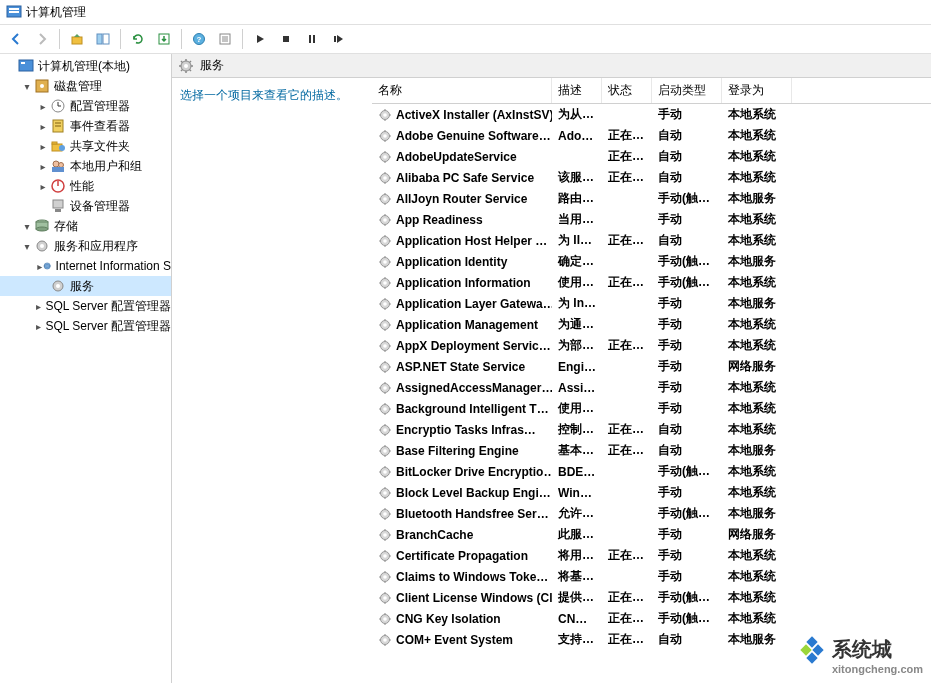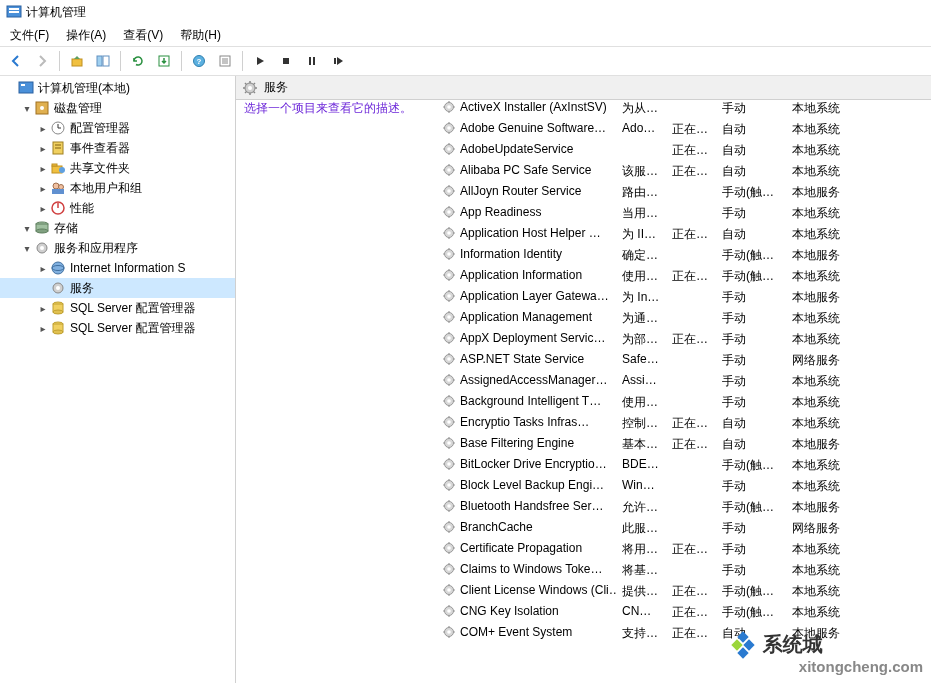"文件(F)" div.menubar { html: <div> <span>文件(F)</span> <span>操作(A)</span> <span>查看(V)</span> <span>帮助(H)</span> </div> -> none }
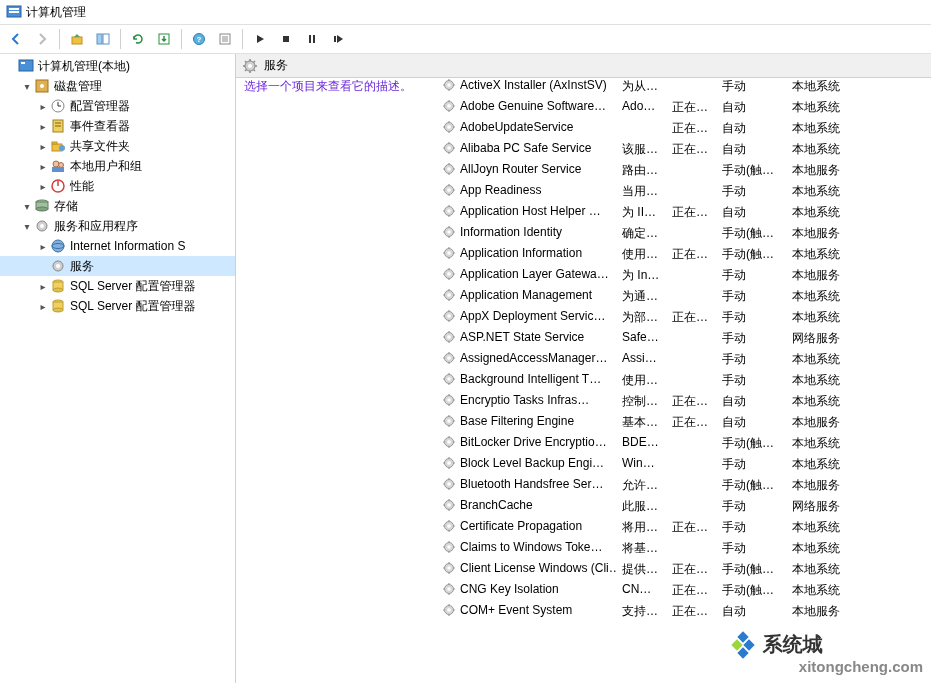"计算机管理(本地)" .tree { width: 236px -> 172px }
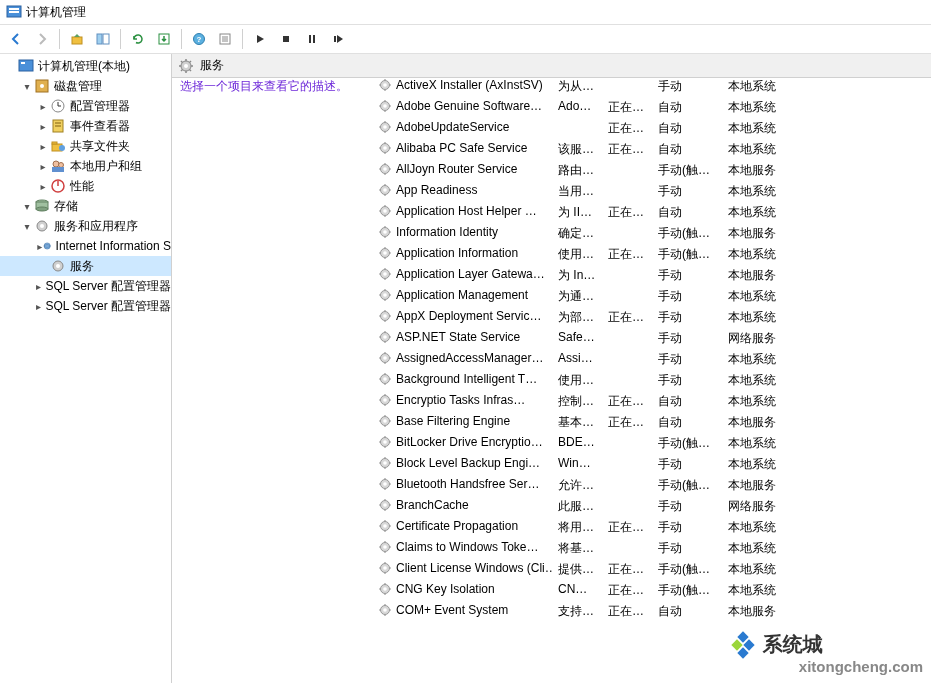"选择一个项目来查看它的描述。" .desc-pane { color: #6d28d9 -> #0369a1; padding: 0 8px -> 9px 8px }
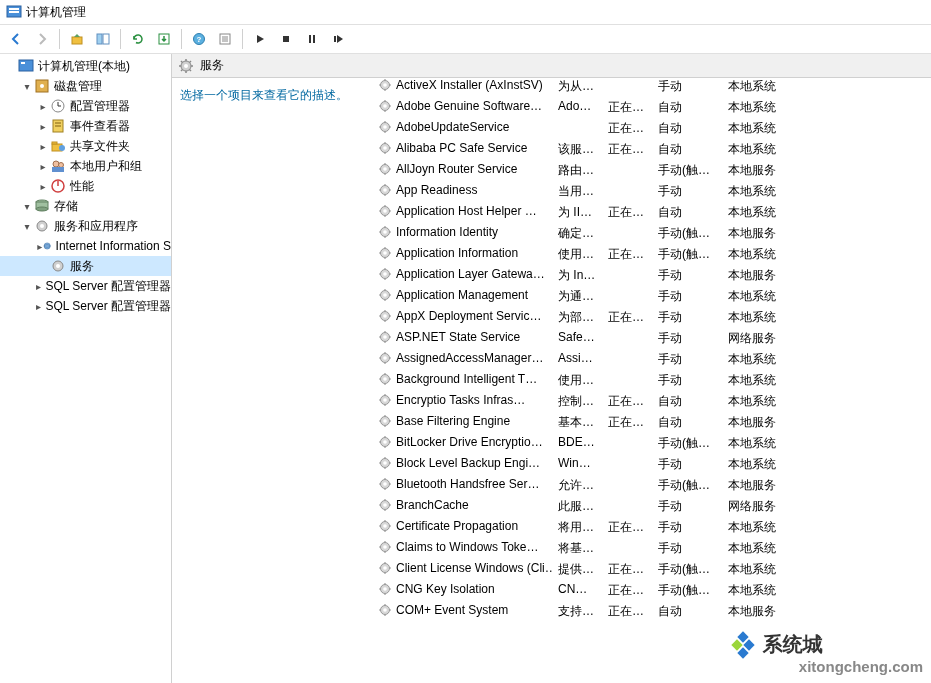"名称" div.list-header { html: none -> <div> <div>名称</div> <div>描述</div> <div>状态</div> <div>启动类型</div> <div>登录为</div> </div> }
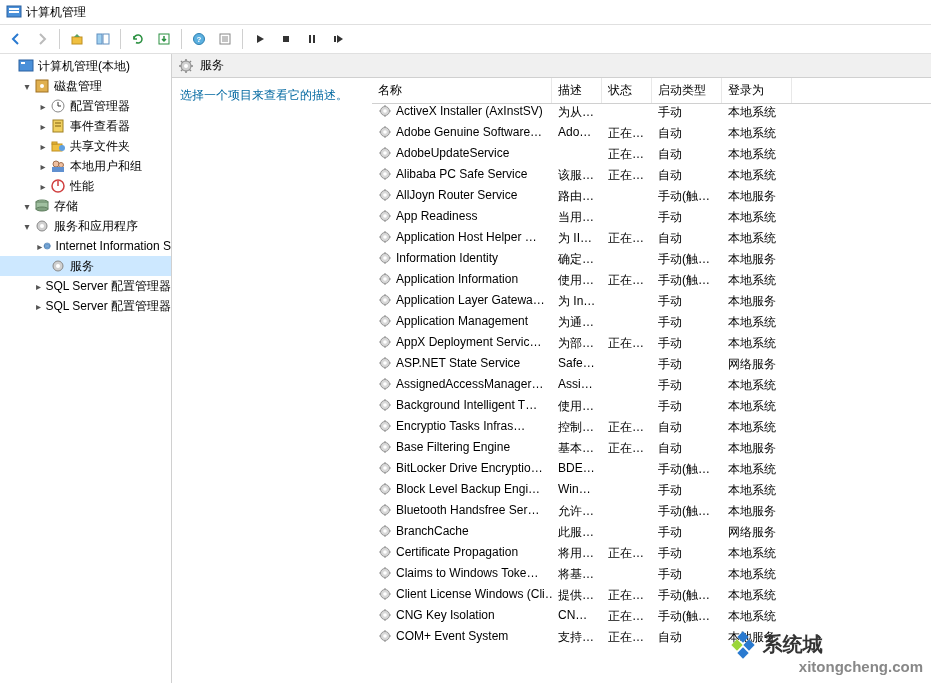"ActiveX Installer (AxInstSV)" .list-row { align-items: flex-start -> center; font-weight: none -> bold }
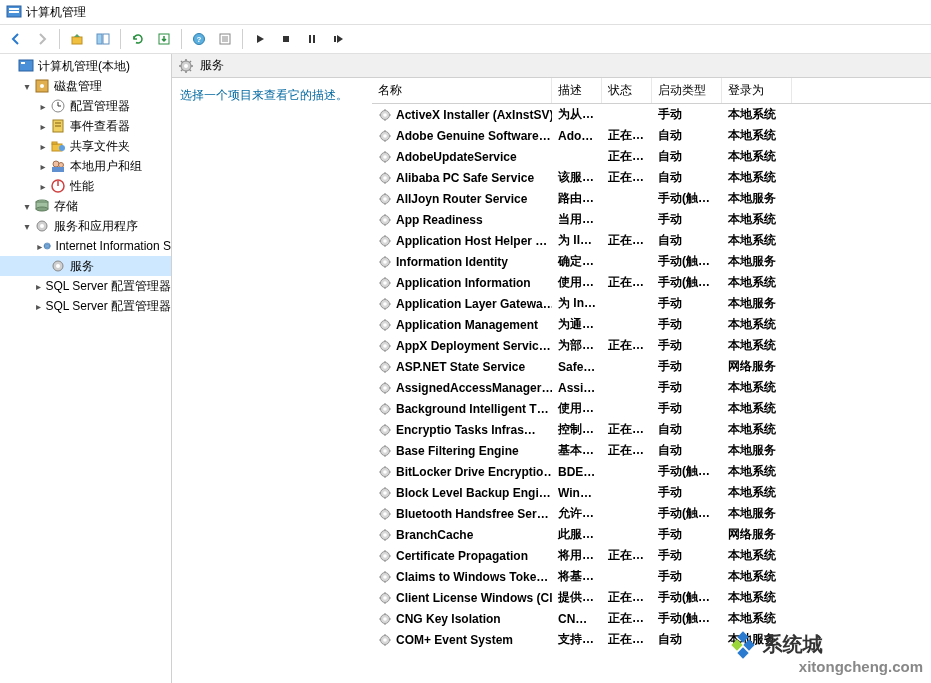"设备管理器" div.tree-node { html: none -> <div> <span></span> <svg> <rect></rect> <rect></rect> </svg> <span>设备管理器</span> </div> }
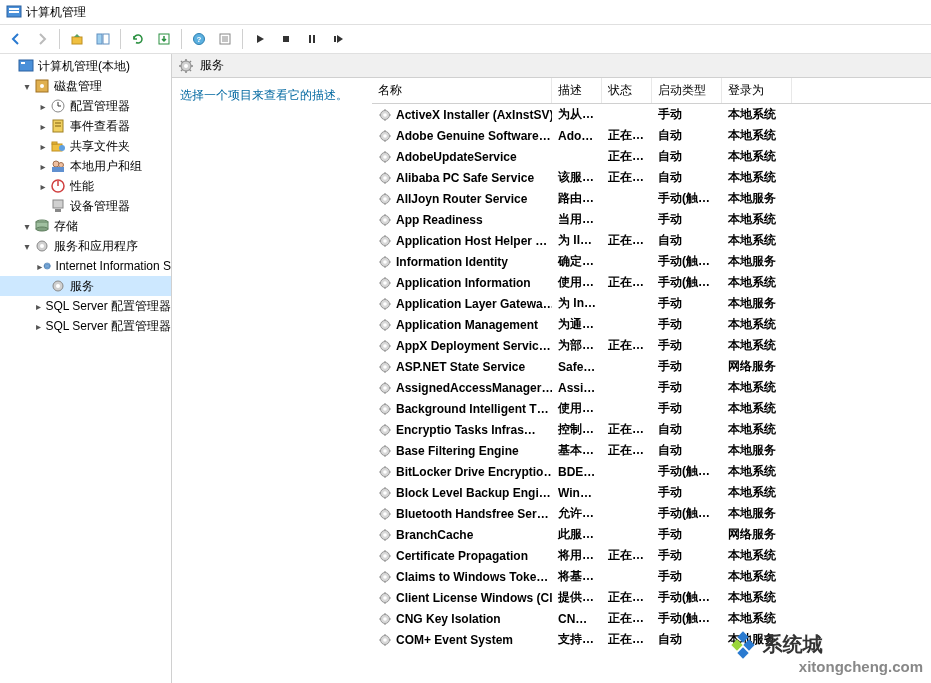"Information Identity" span { text: Information -> Application }
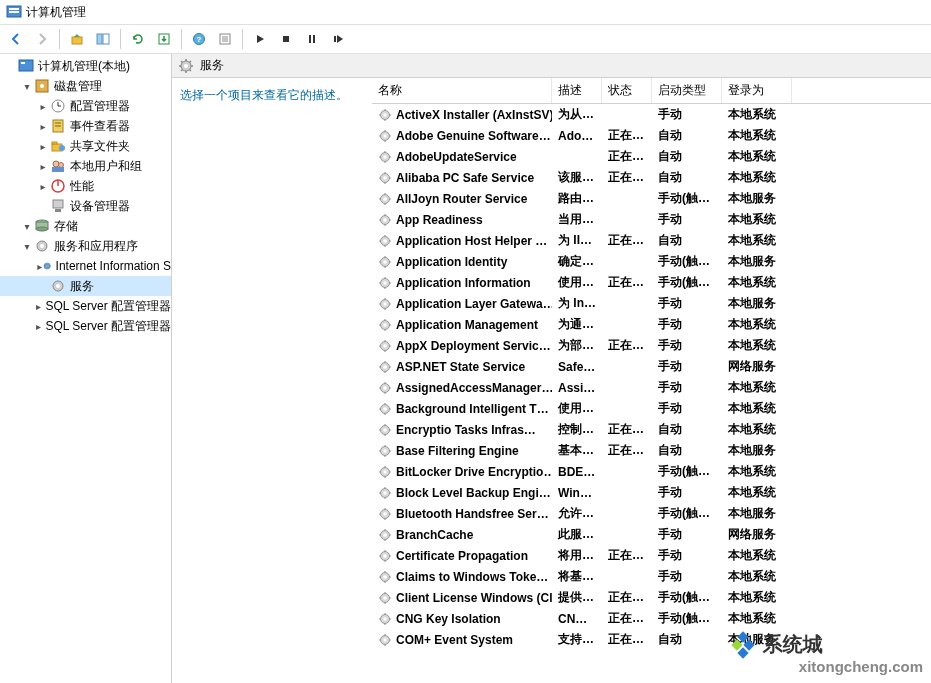"Safe…" div.col { text: Safe -> Engi }
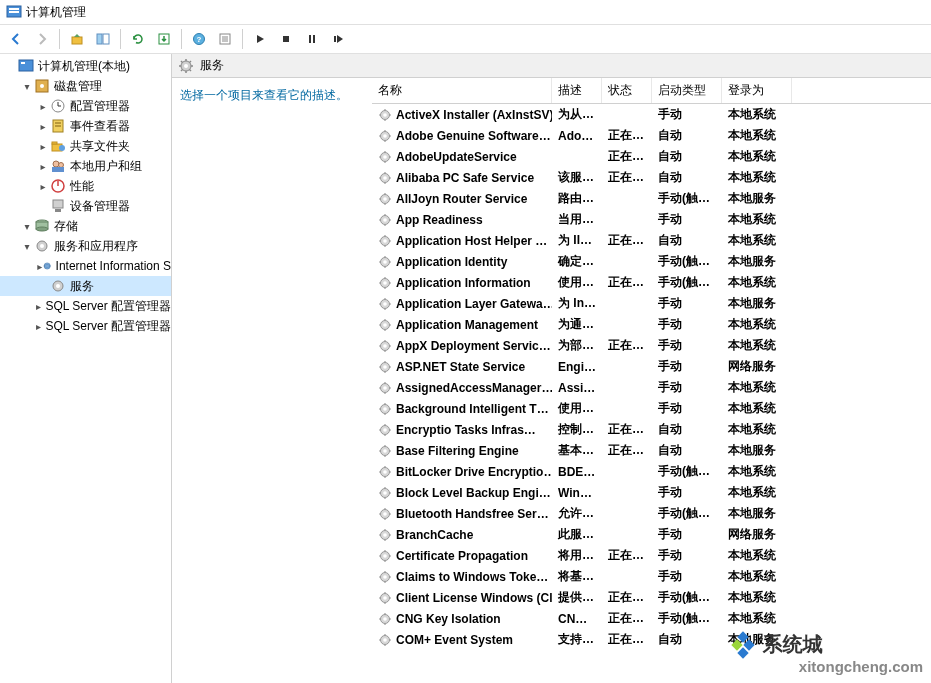"xitongcheng.com" .wm-sub { font-size: 15px -> 11px; margin-left: 36px -> none }
